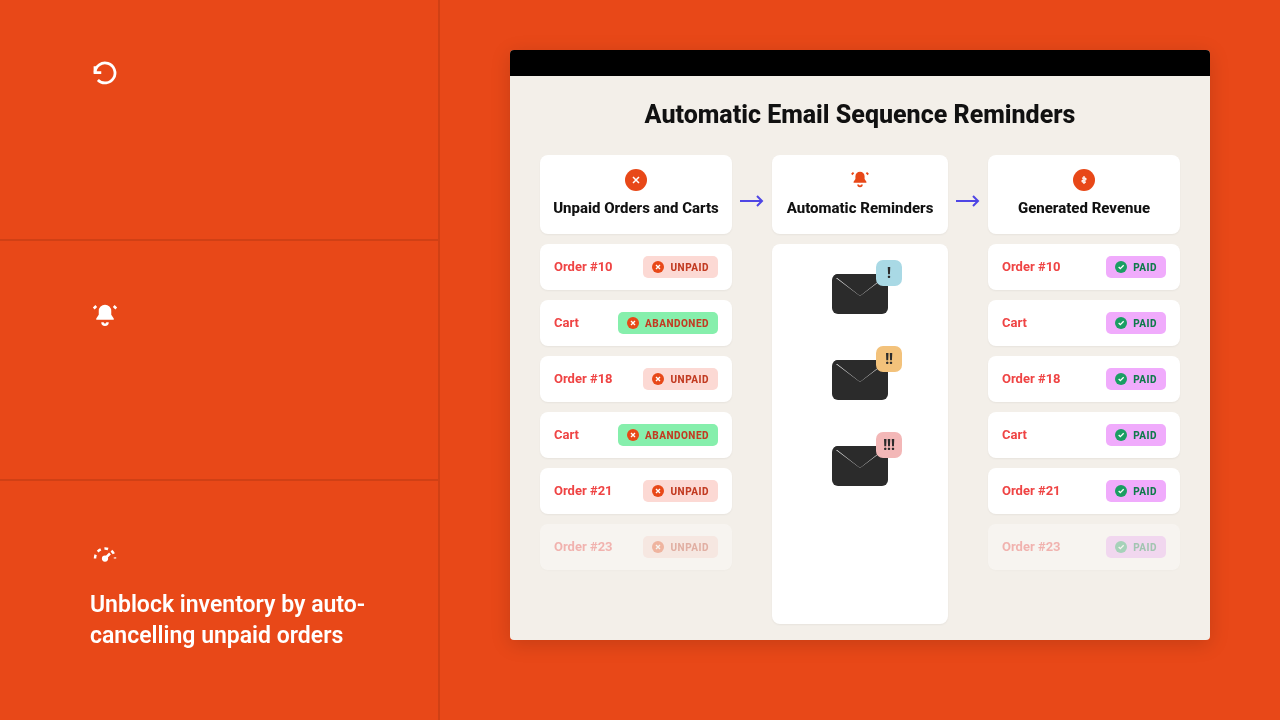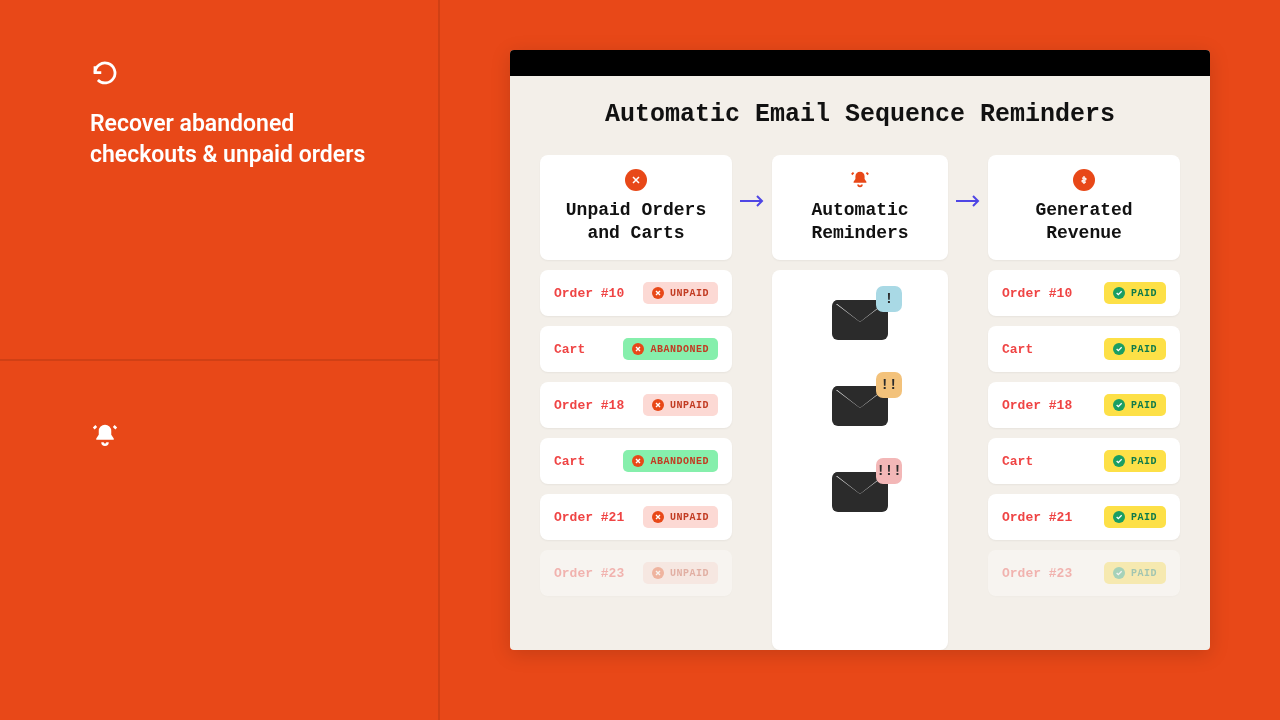"Recover abandoned checkouts & unpaid" div.label { html: <div>Recover abandoned checkouts &amp; unpaid orders</div> -> none }
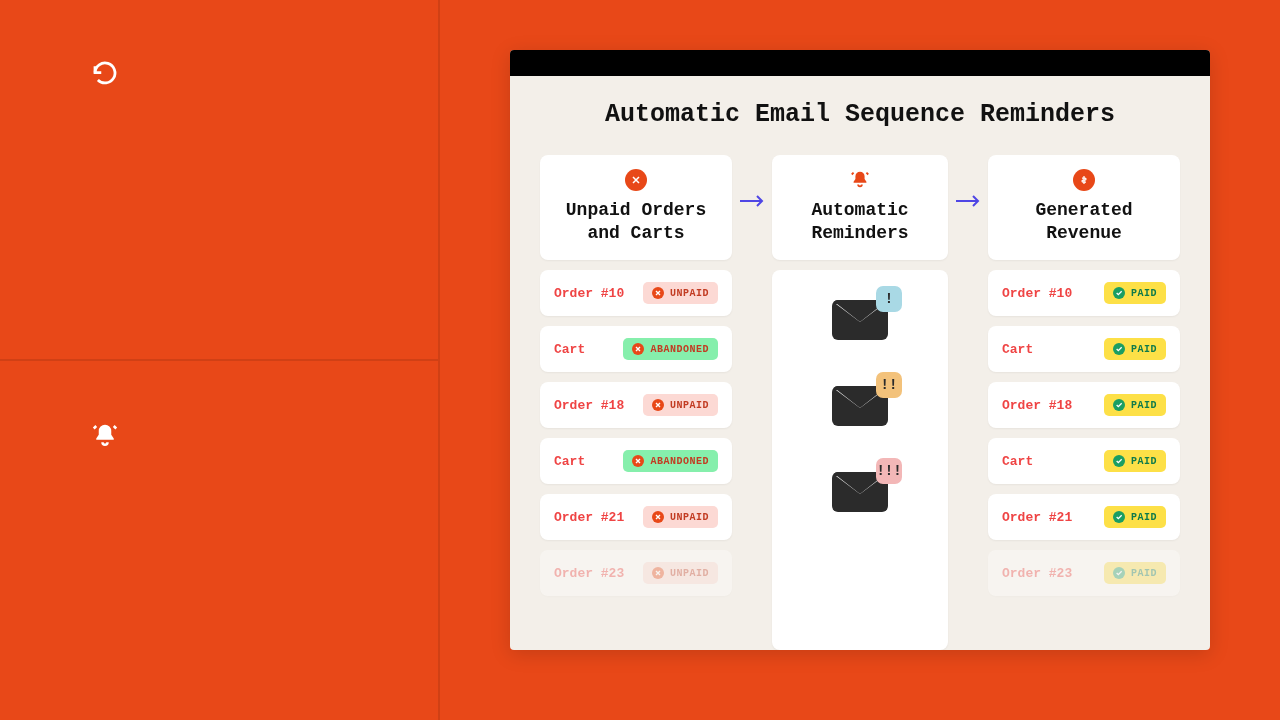"Automatic Email Sequence Reminders" .panel-body { font-family: Liberation Mono, monospace -> none; padding: 24px 30px 0 30px -> 24px 30px 16px 30px }
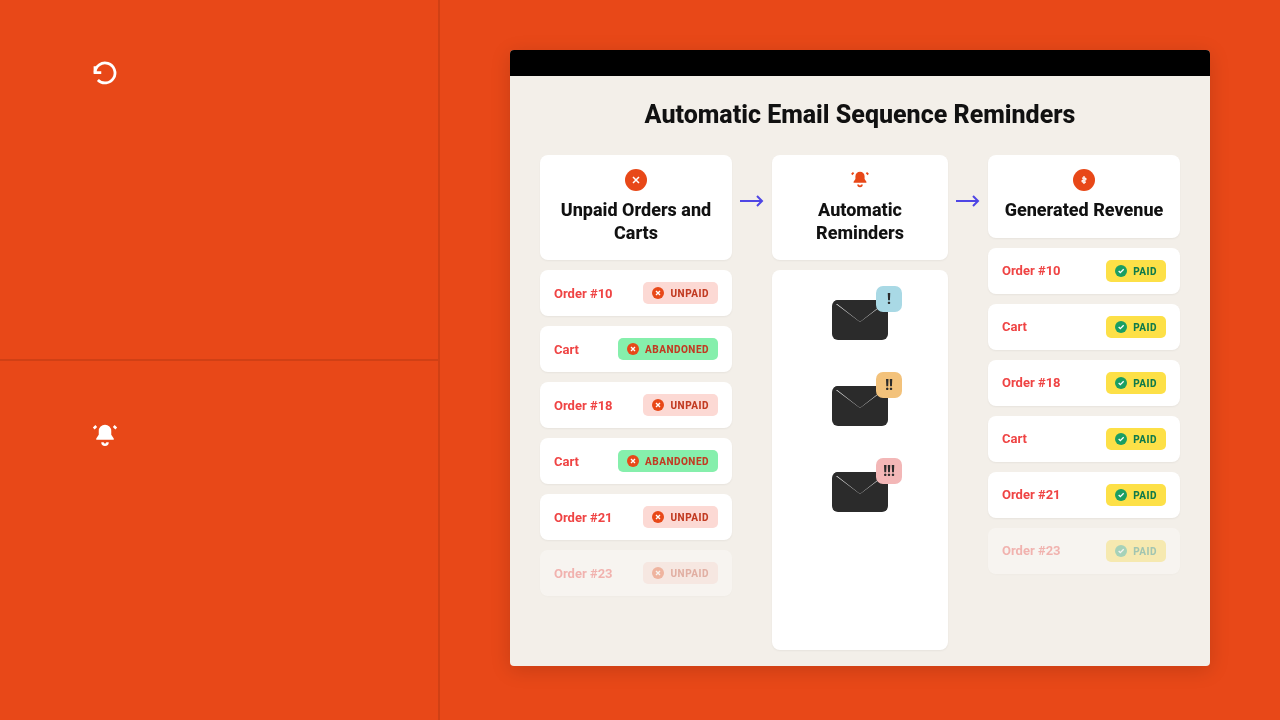"Unpaid Orders and Carts" .col-head .htitle { font-size: 18px -> 15px }
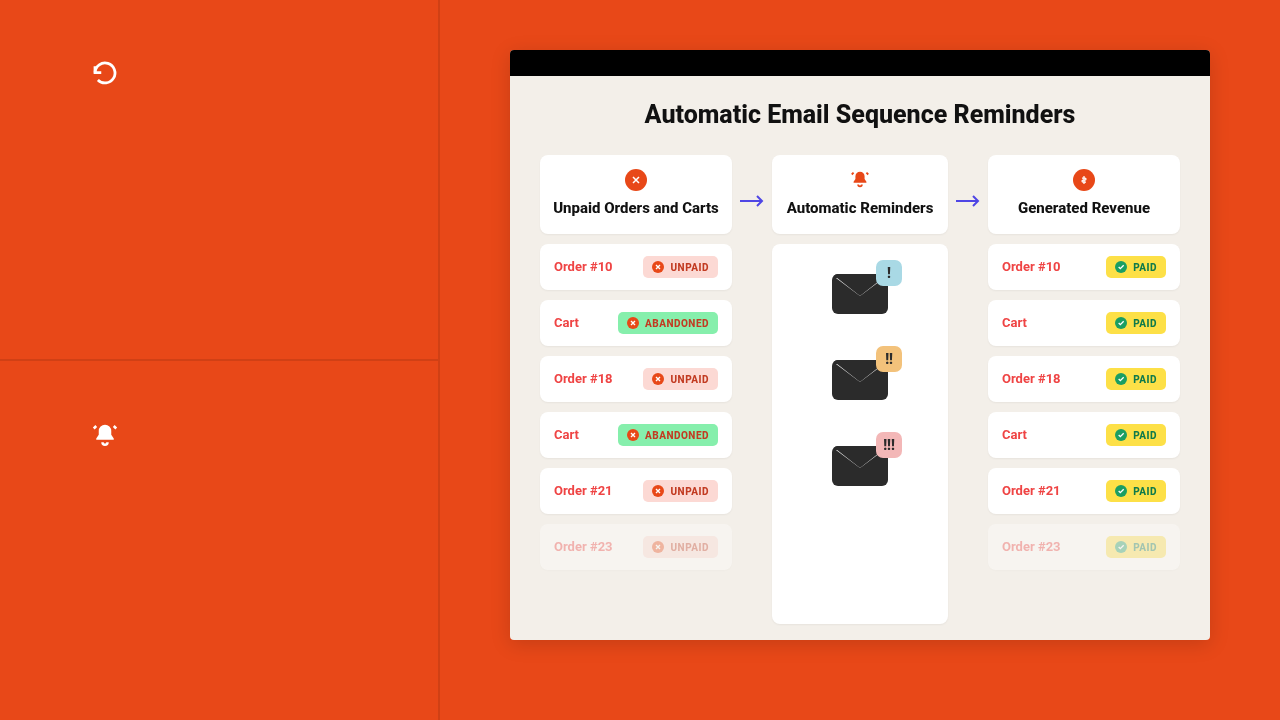"PAID" .badge-paid { background: #fde047 -> #f0abfc }
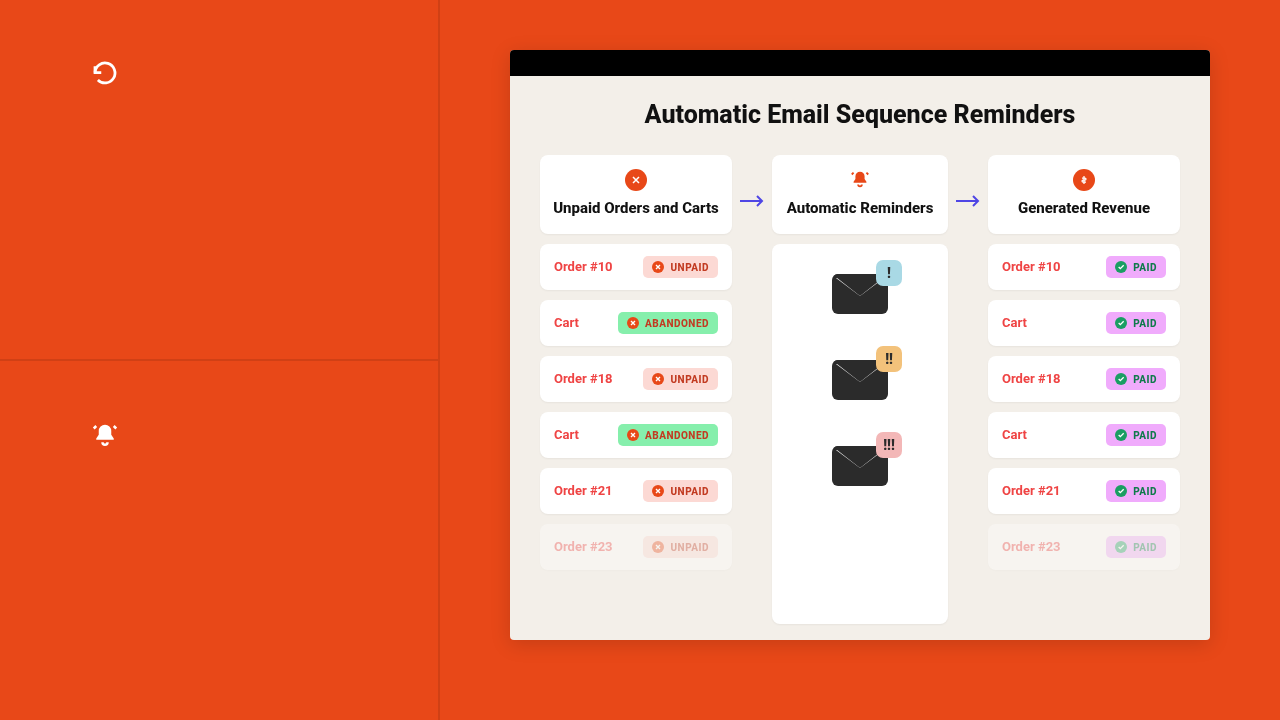"Unblock inventory by auto-cancelling" div.feature { html: none -> <div> <div> <svg> <path></path> <path></path> <circle></circle> </svg> </div> <div>Unblock inventory by auto-cancelling unpaid orders</div> </div> }
